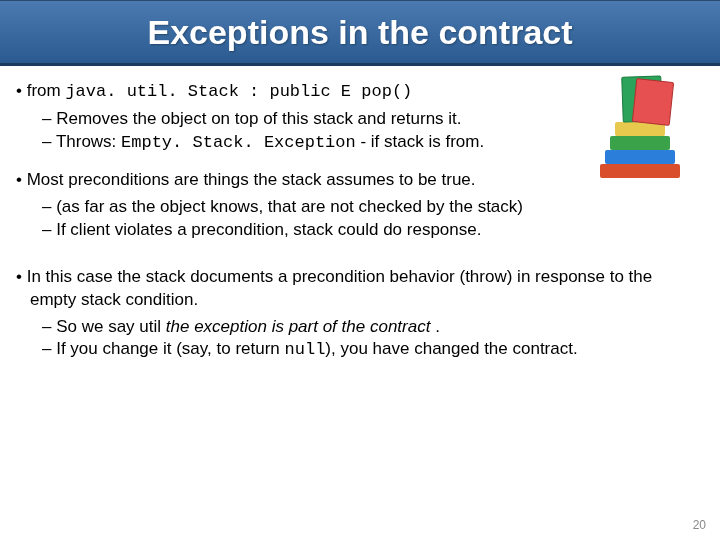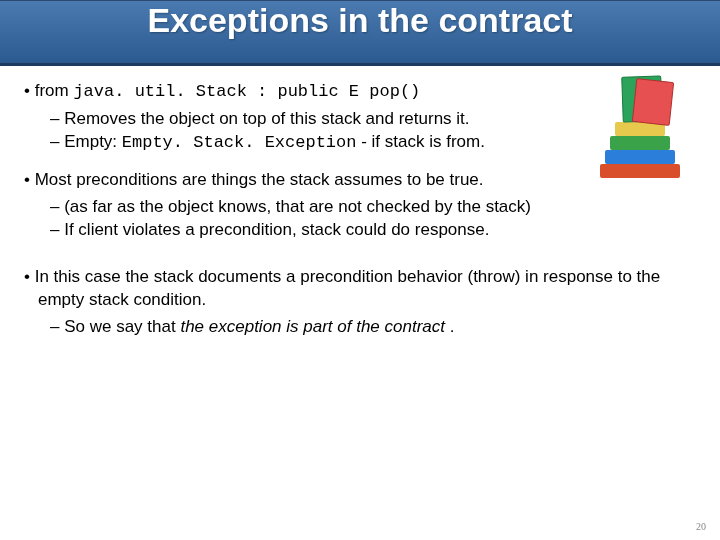"Exceptions in the contract" .title-bar { align-items: none -> center }
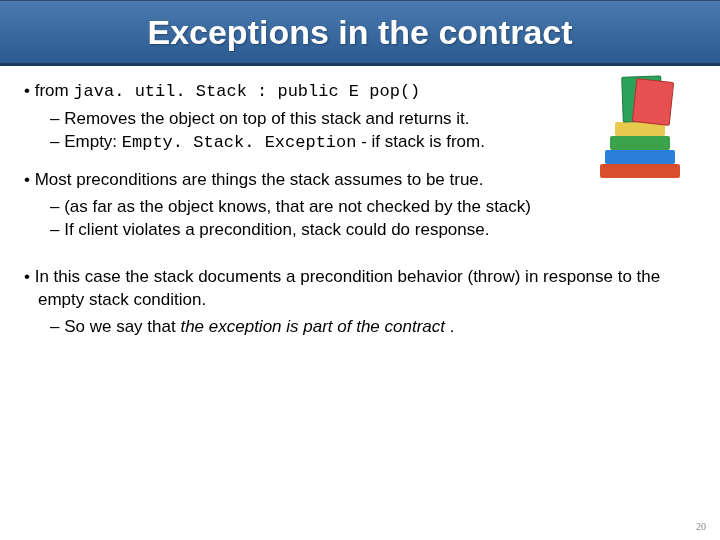"from java. util. Stack :" .content { padding: 14px 22px 0 24px -> 14px 22px 0 16px }
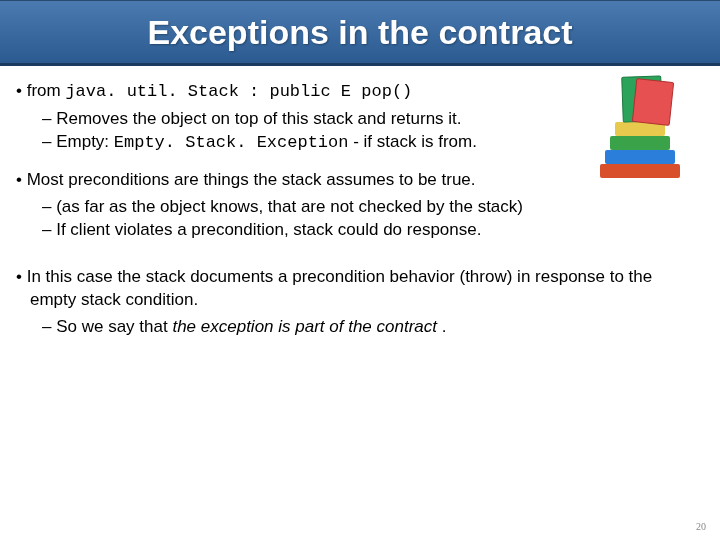"Empty:" span { text: Empty -> Throws }
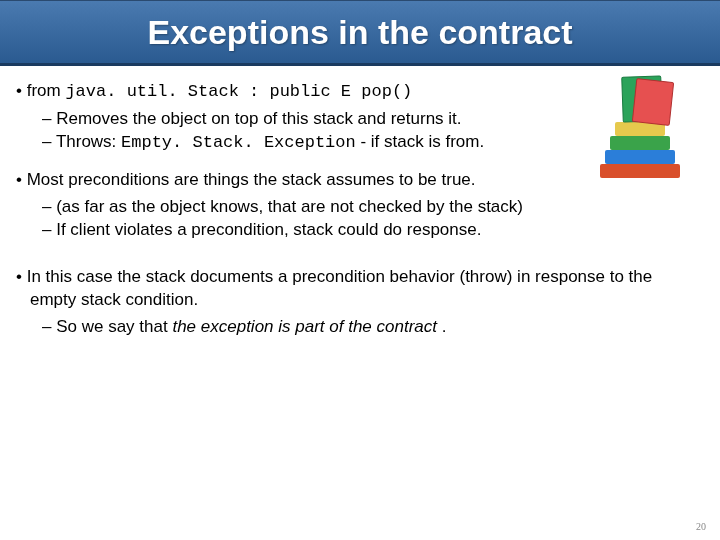"So we say that" span { text: that -> util }
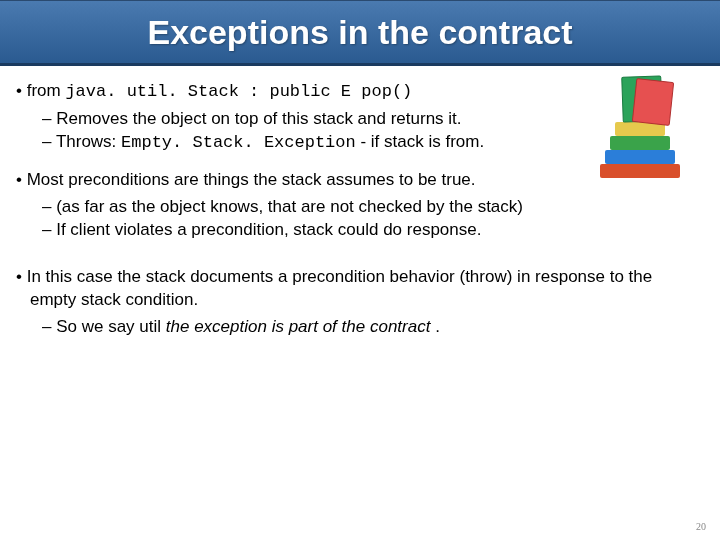"If you change it (say," div.bullet2 { html: none -> <div> <span>If you change it (say, to return </span><span>null</span><span>), you have changed the contract.</span> </div> }
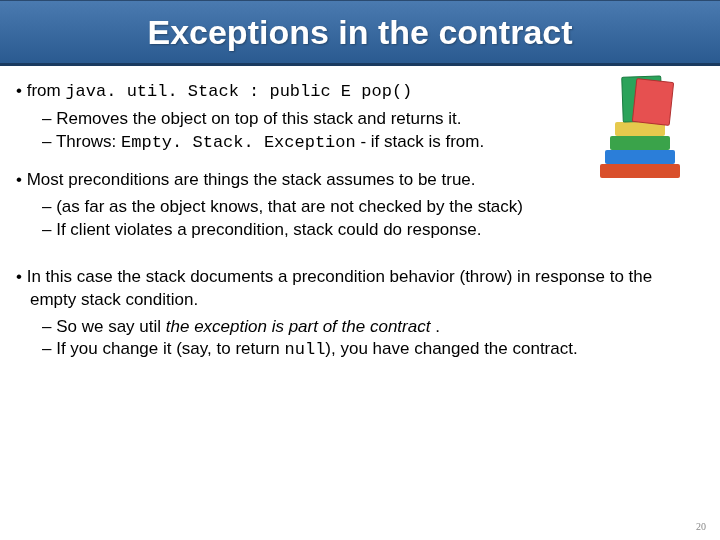"20" .page-num { font-family: Liberation Serif, serif -> none; font-size: 10px -> 12px }
